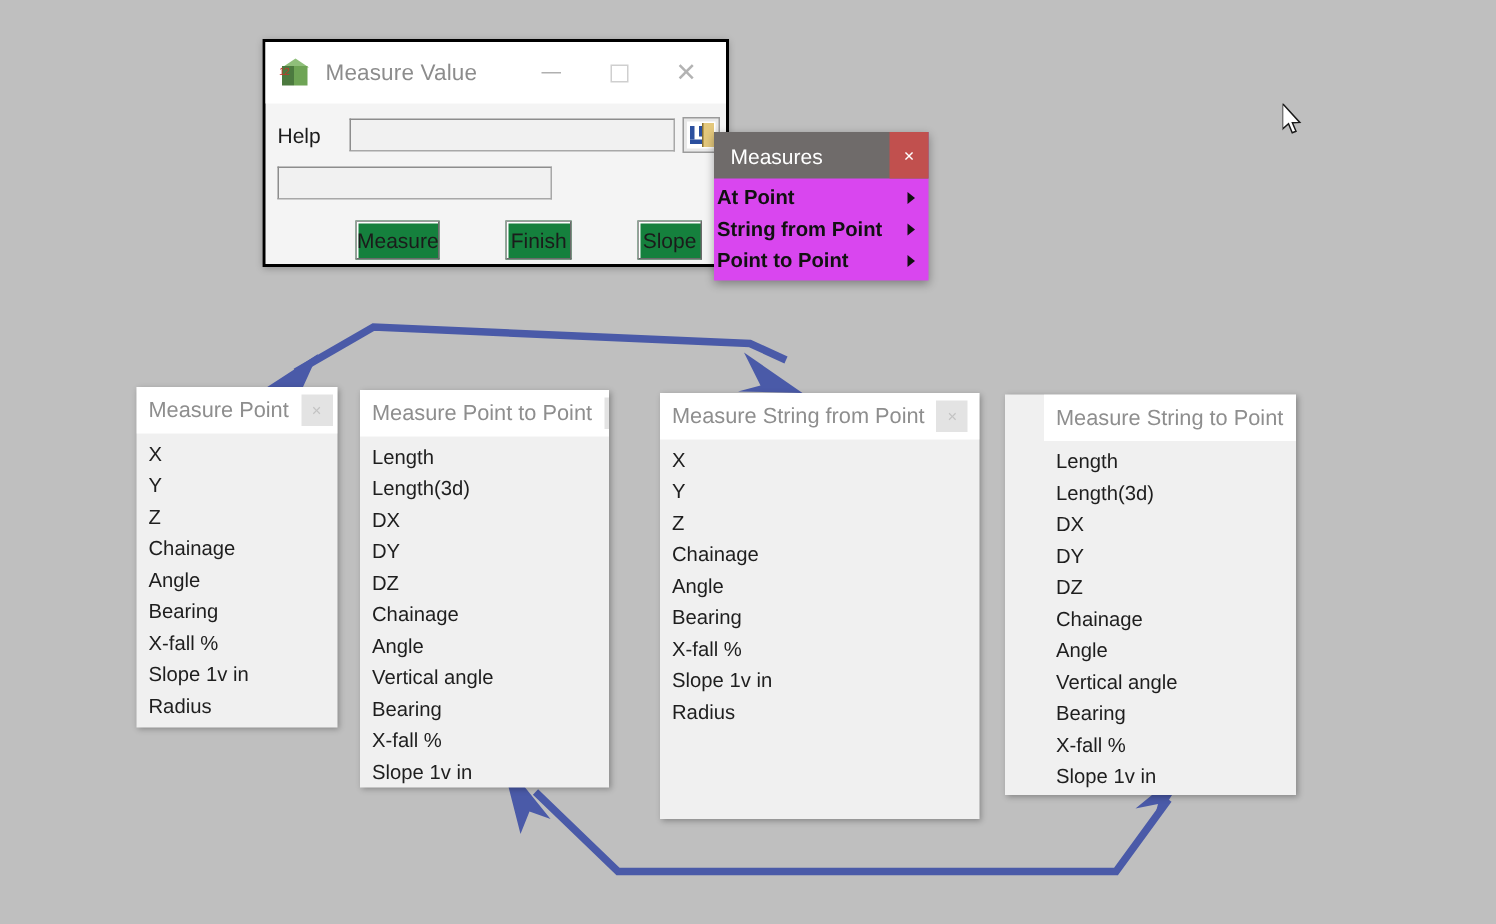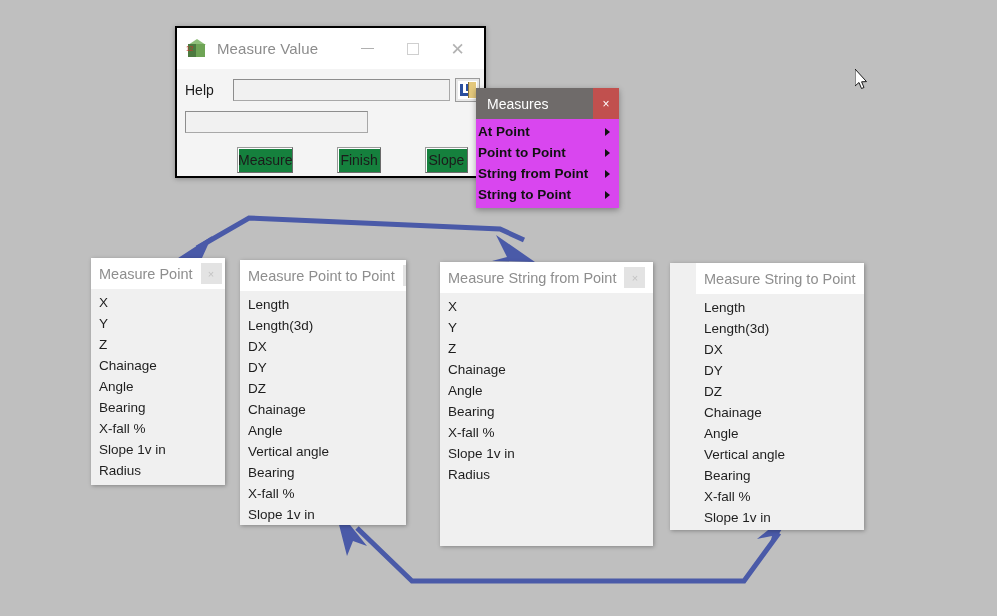"Point to Point" div.menu-item { order: before "String from Point" -> after "String from Point" }
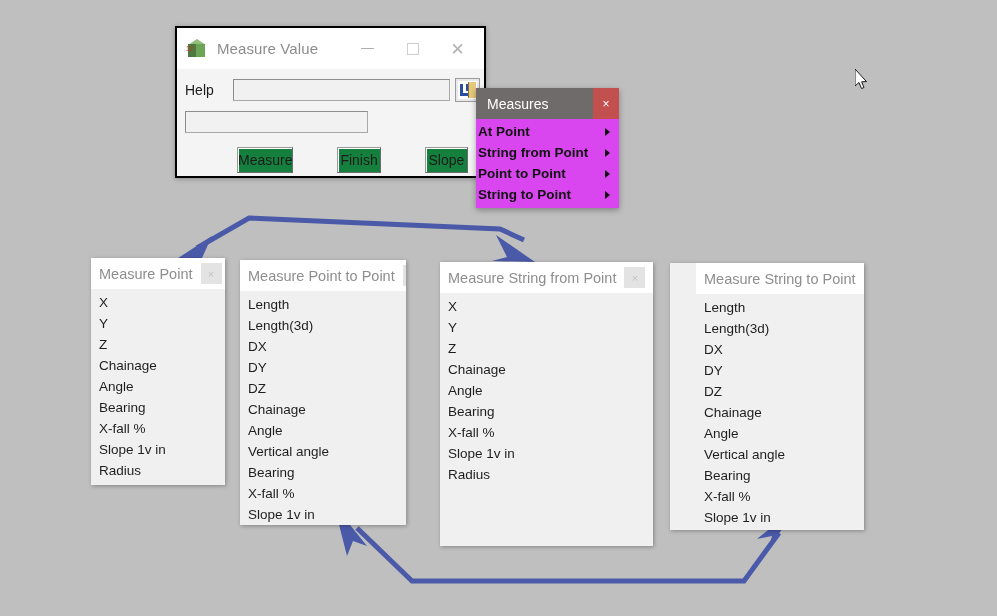"String to Point" div.menu-item { html: <div> <span>String to Point</span> <span></span> </div> -> none }
